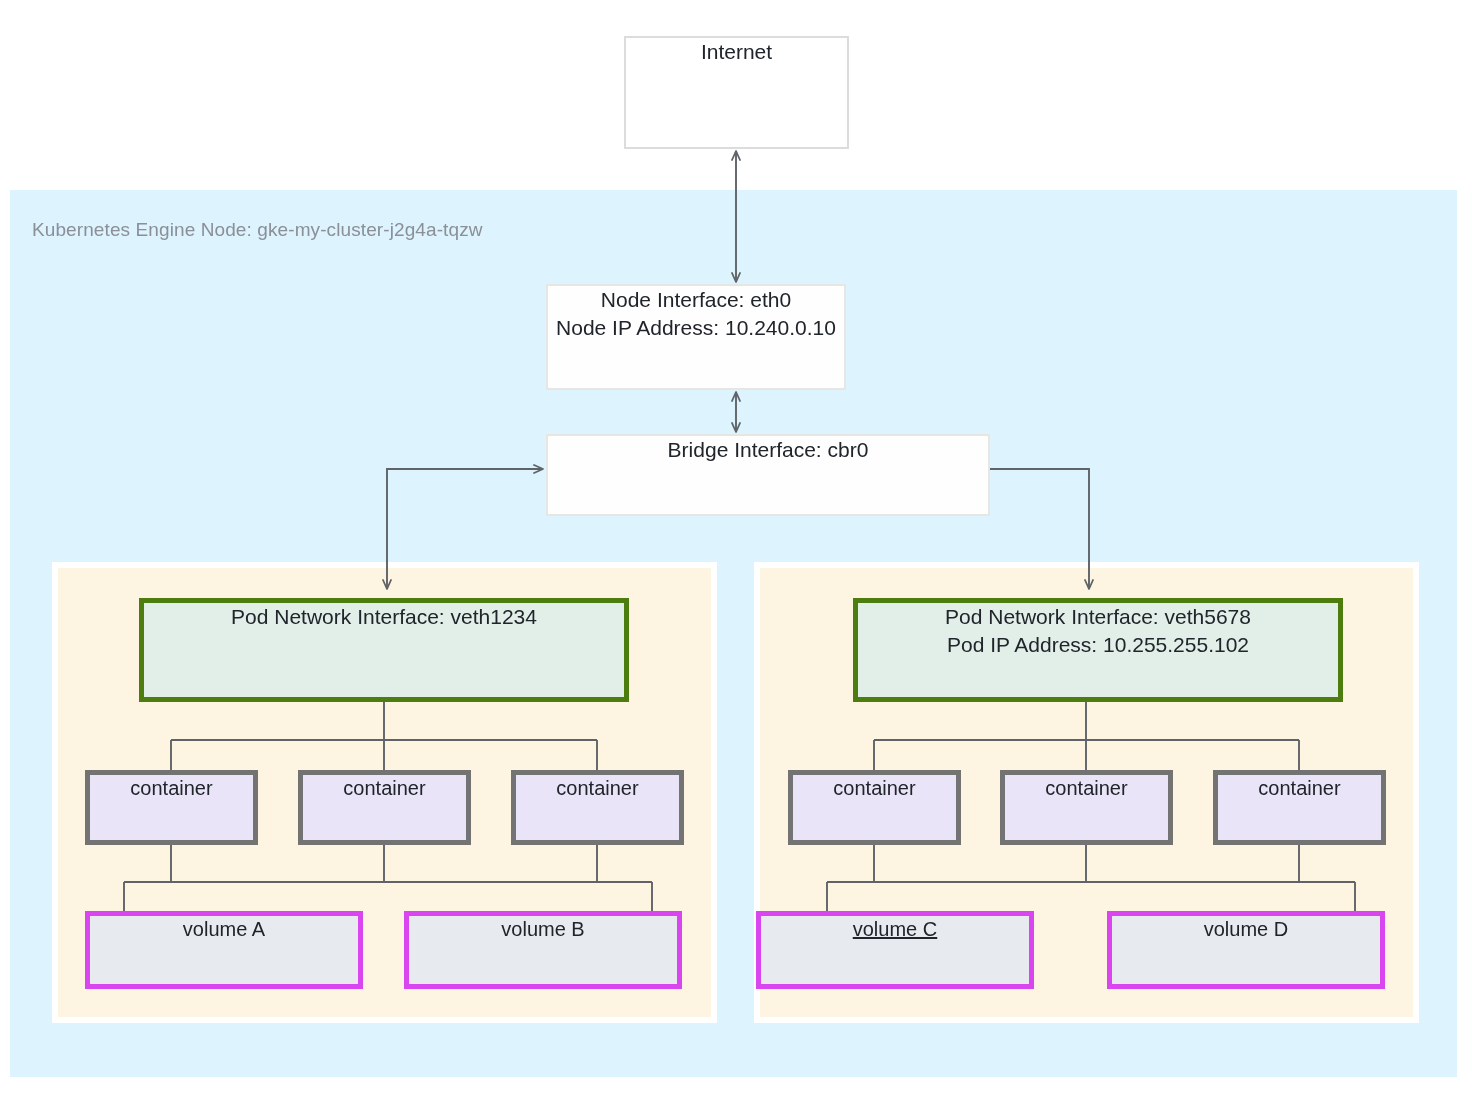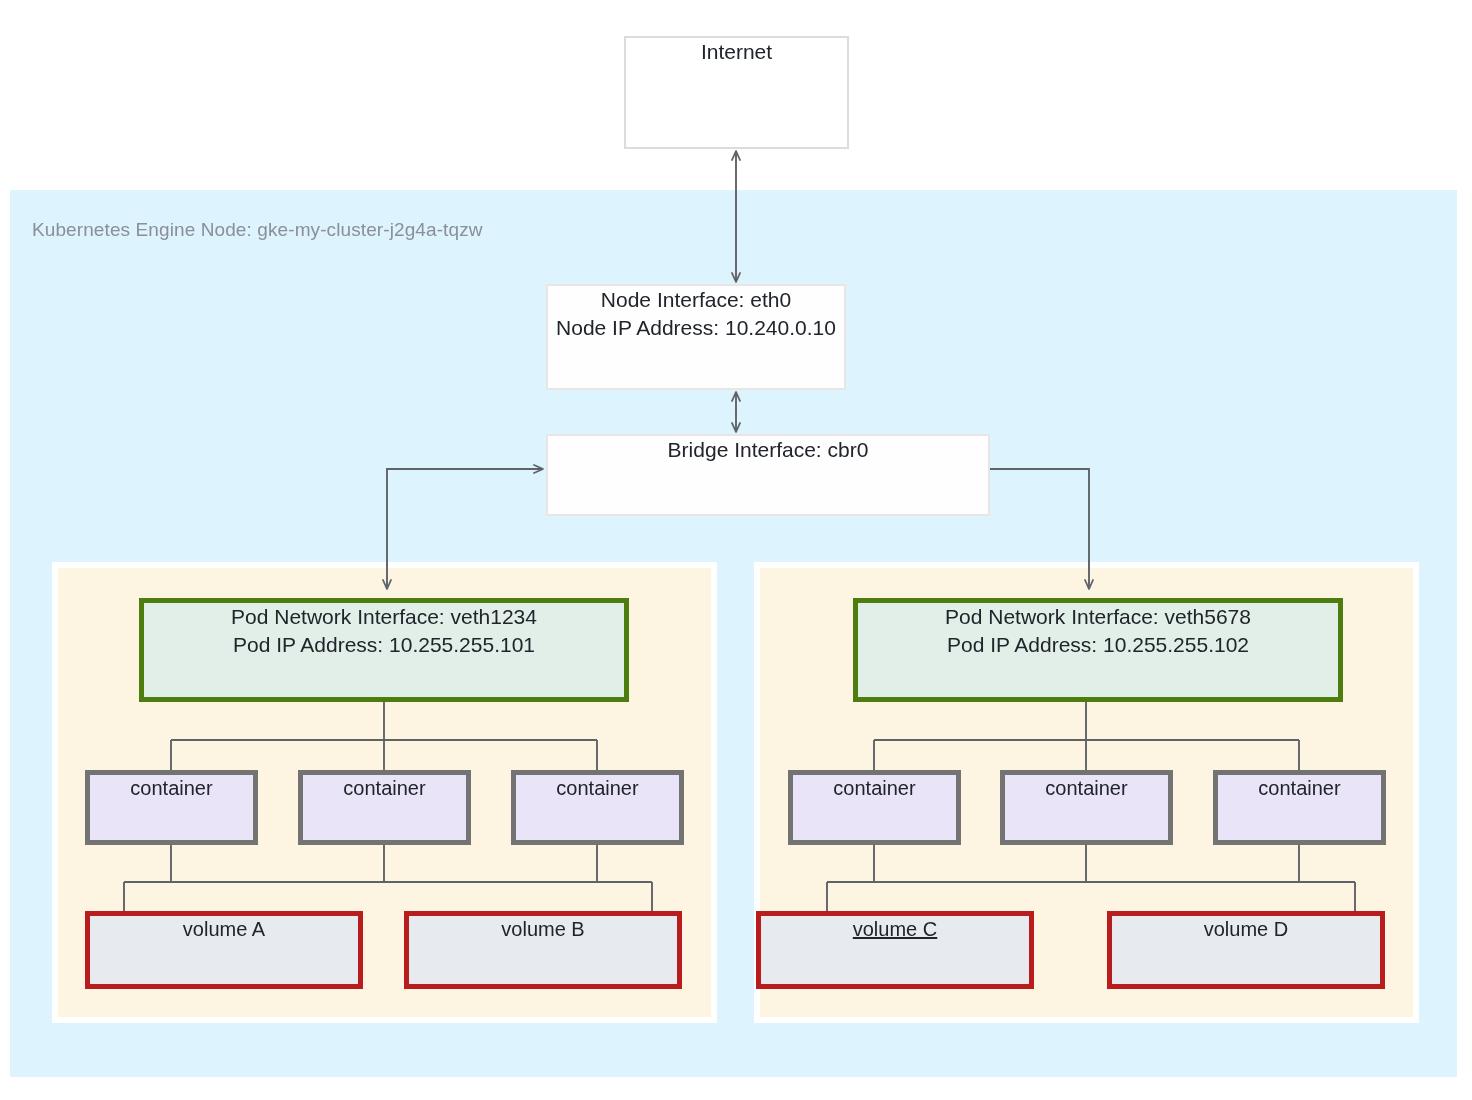"Pod IP Address: 10.255.255.101" span.line2 { html: <span>Pod IP Address: 10.255.255.101</span> -> none }
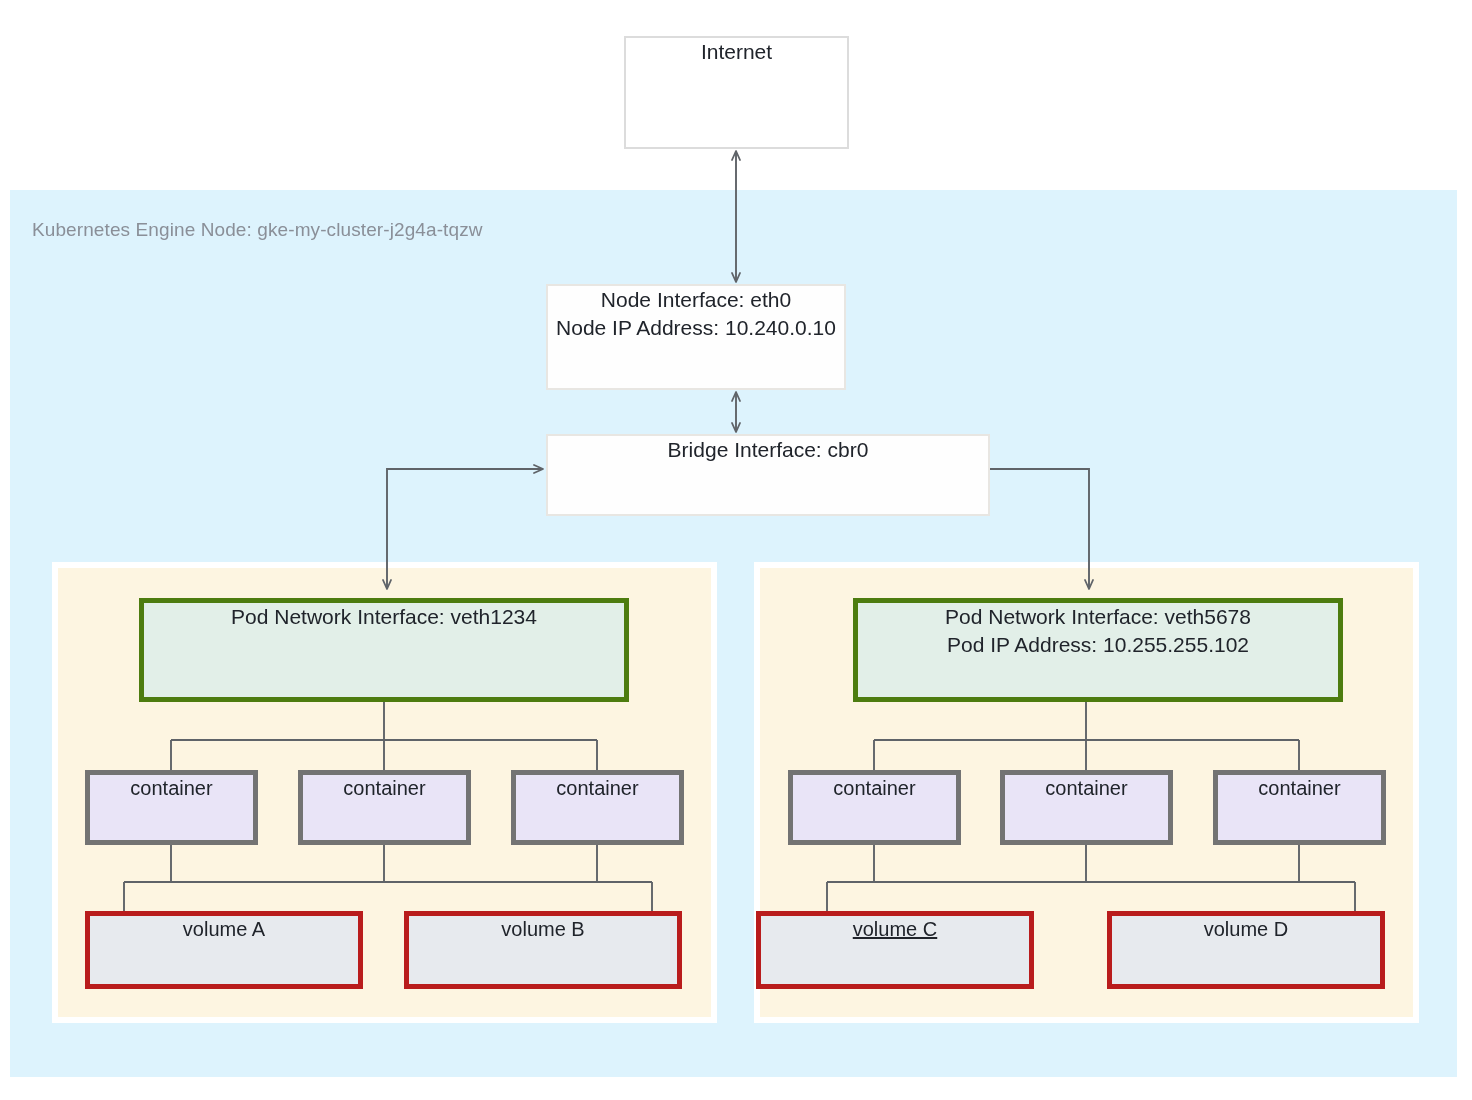"volume A" .volume-box { border: 5px solid #b91c1c -> 5px solid #d946ef }
